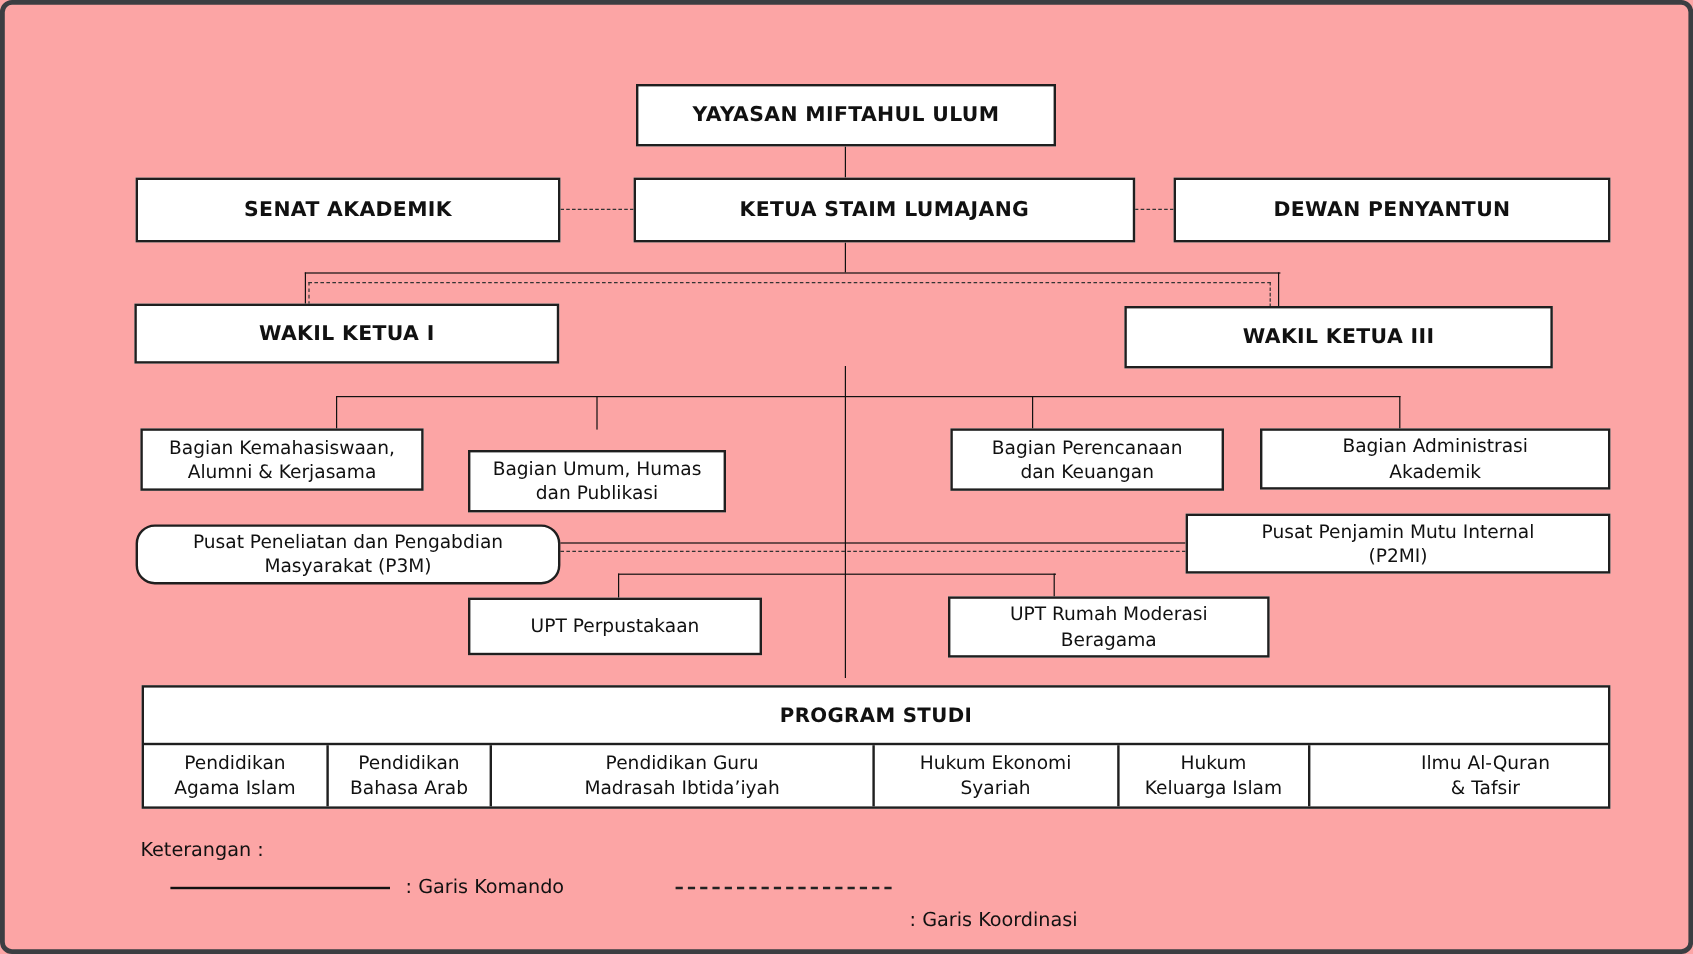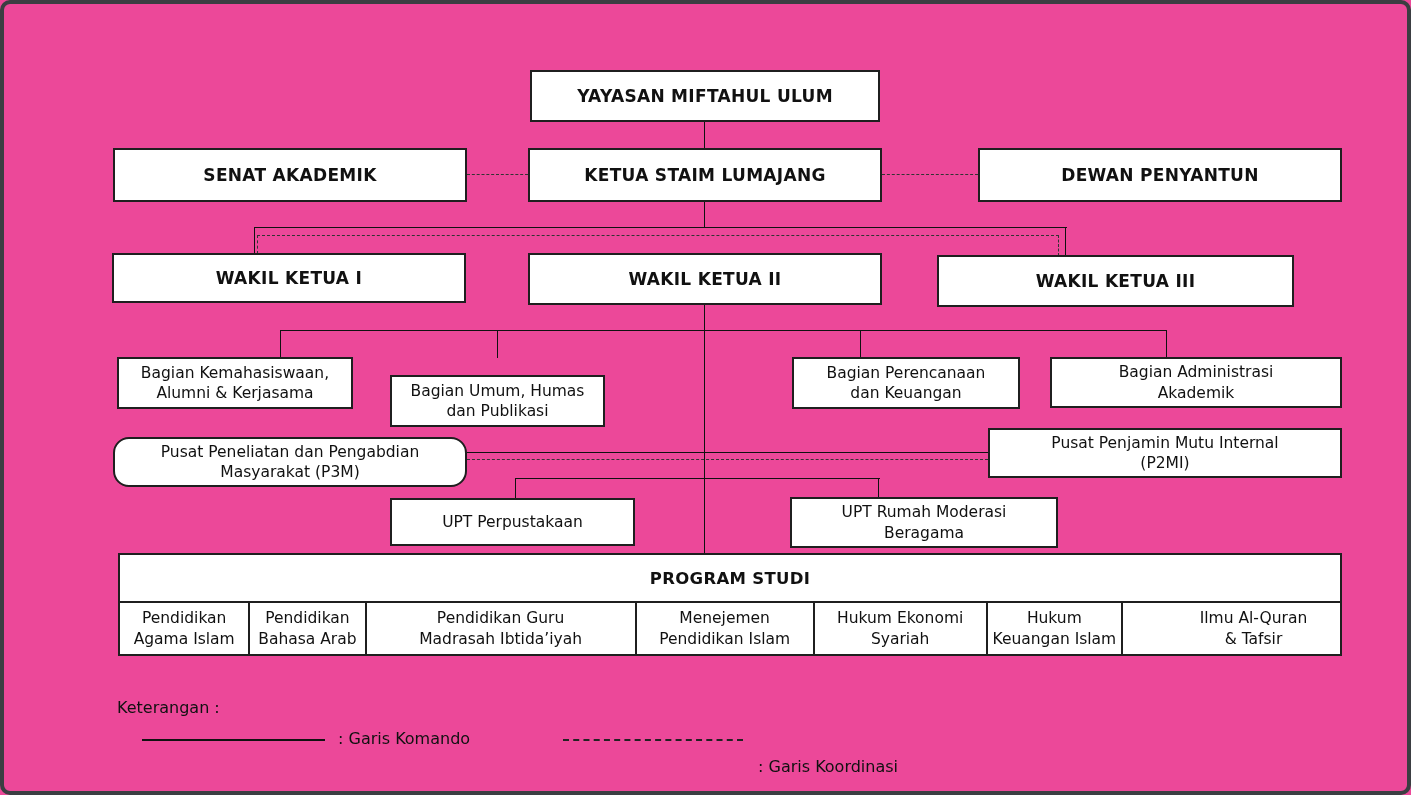"YAYASAN MIFTAHUL ULUM" .canvas { background: #ec4899 -> #fca5a5 }
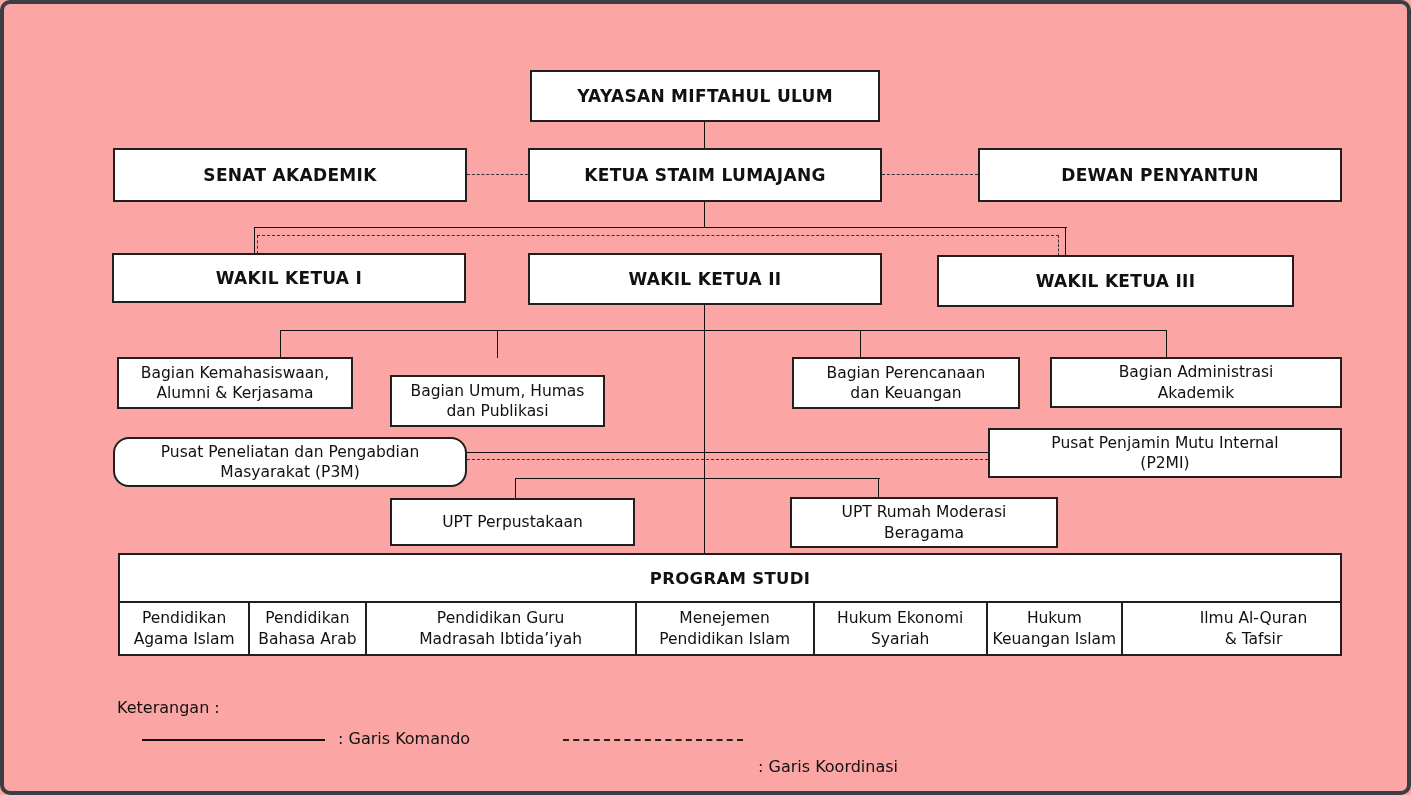"KETUA STAIM LUMAJANG" div.node { width: 354px -> 418px }
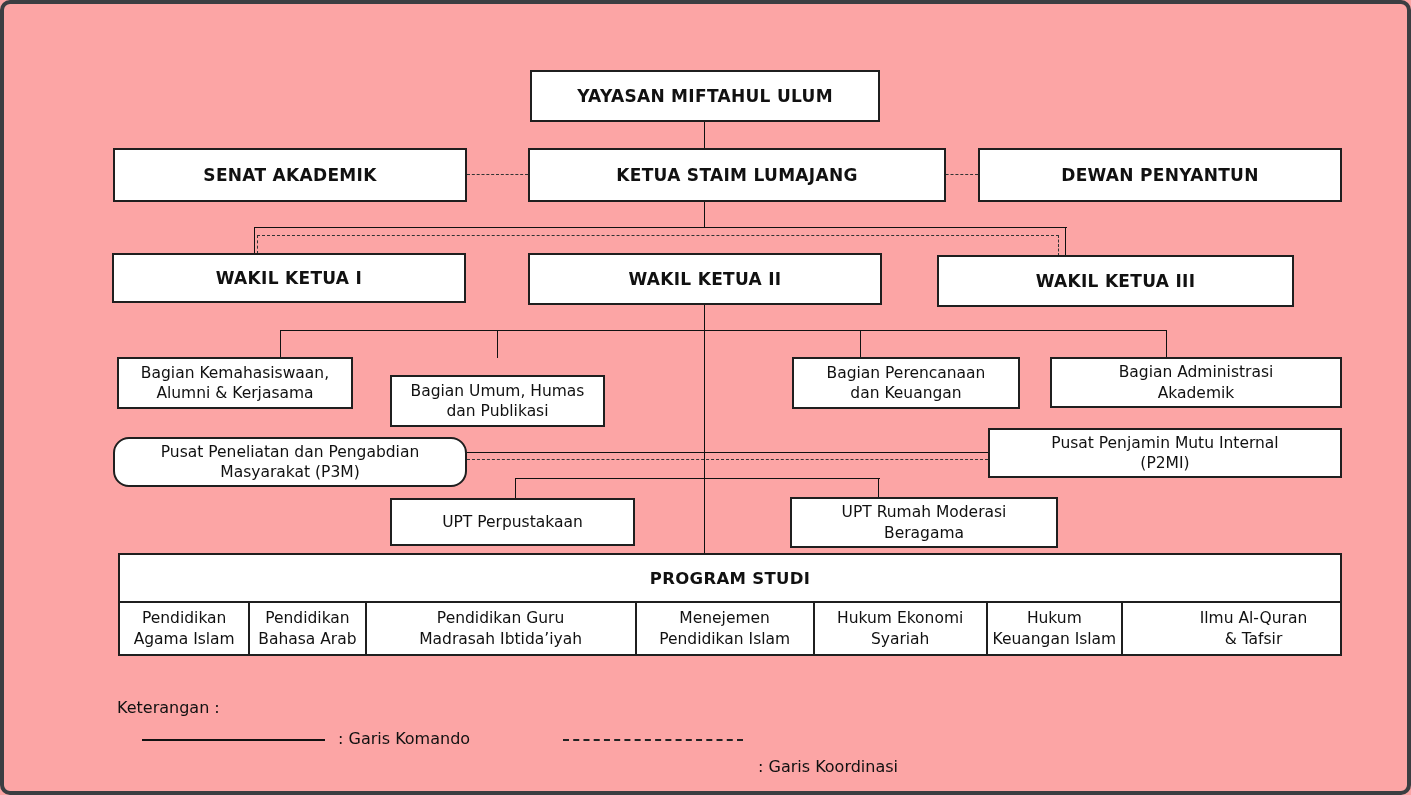"WAKIL KETUA II" div.node { html: <div>WAKIL KETUA II</div> -> none }
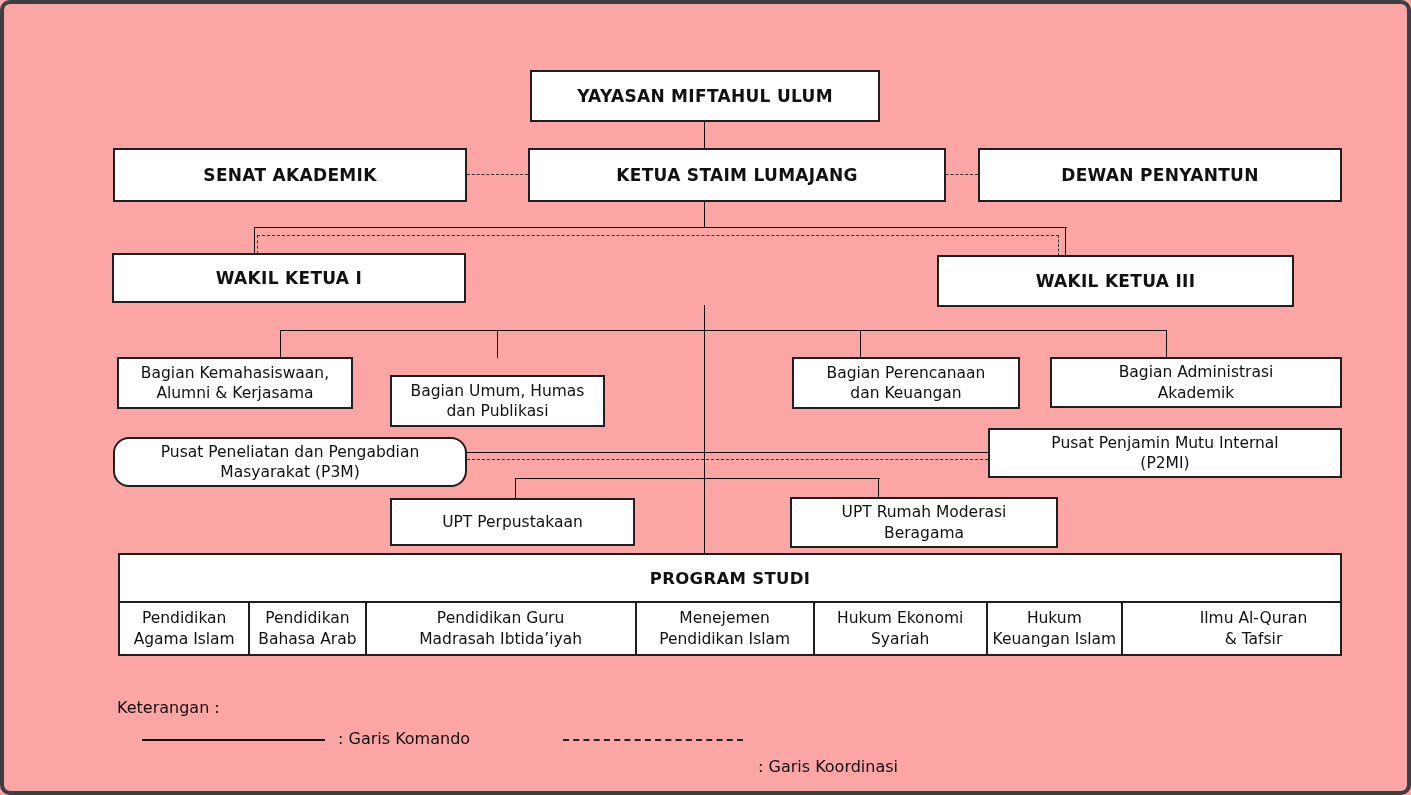"PROGRAM STUDI" .prodi { top: 553px -> 571px }
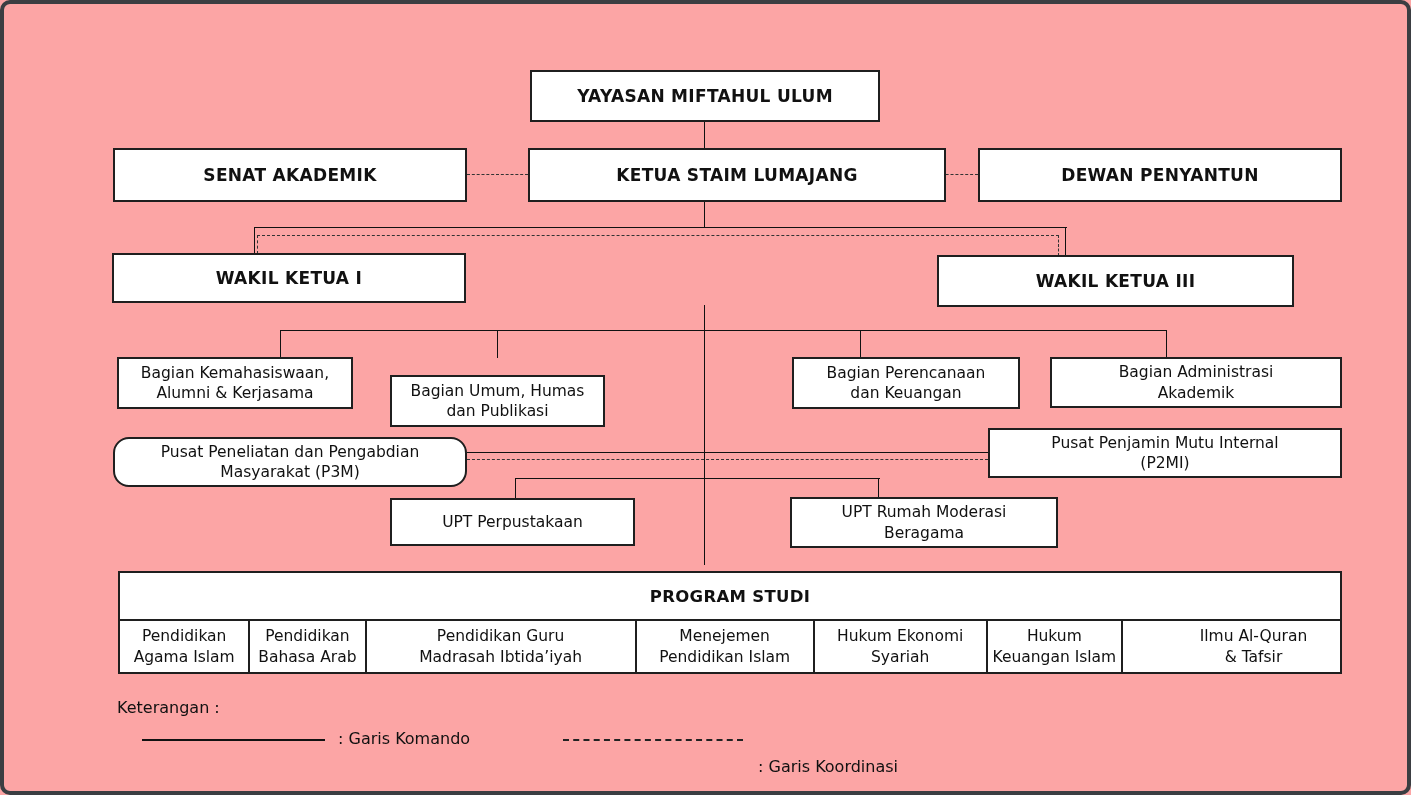"Menejemen" div.cell { html: <div>Menejemen Pendidikan Islam</div> -> none }
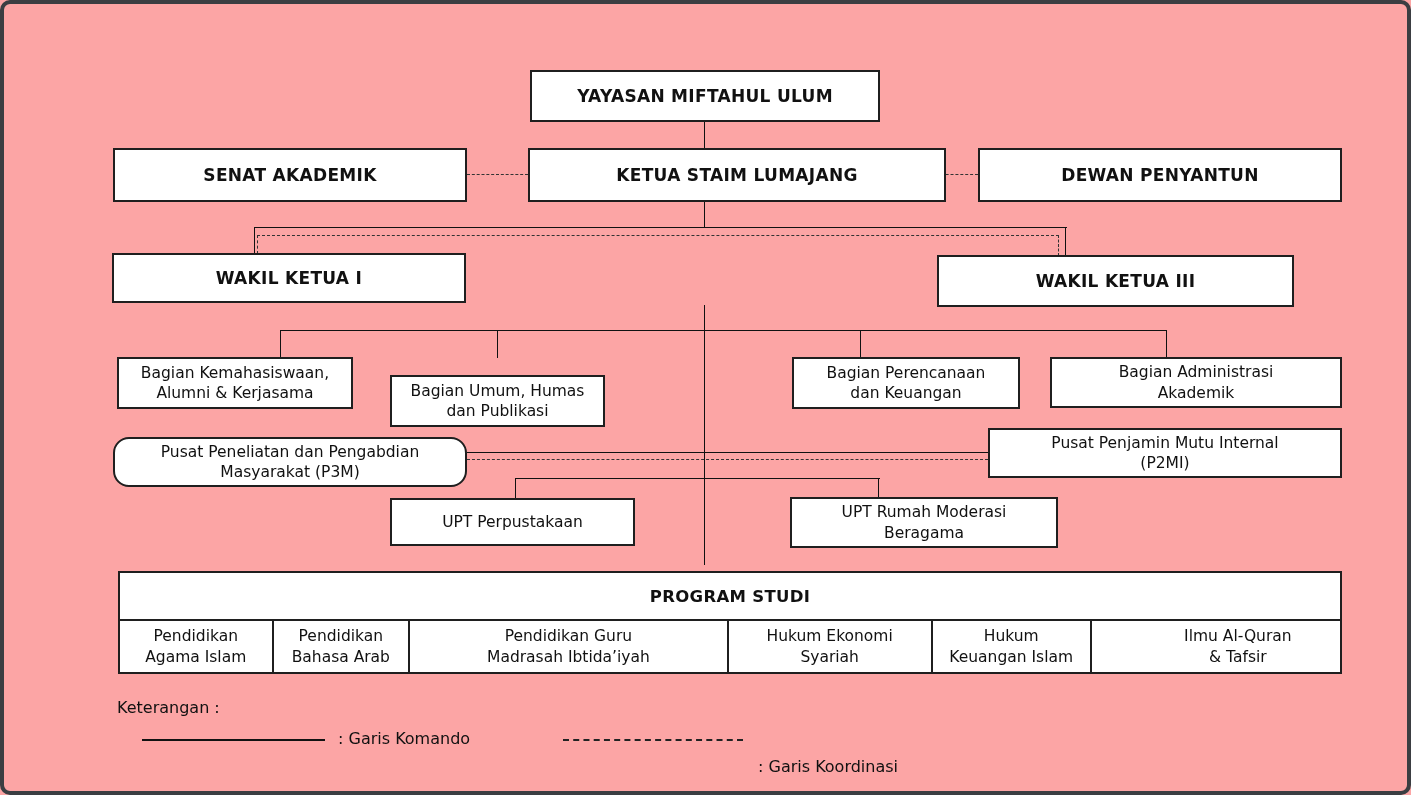"Hukum" div.cell { text: Keuangan -> Keluarga }
